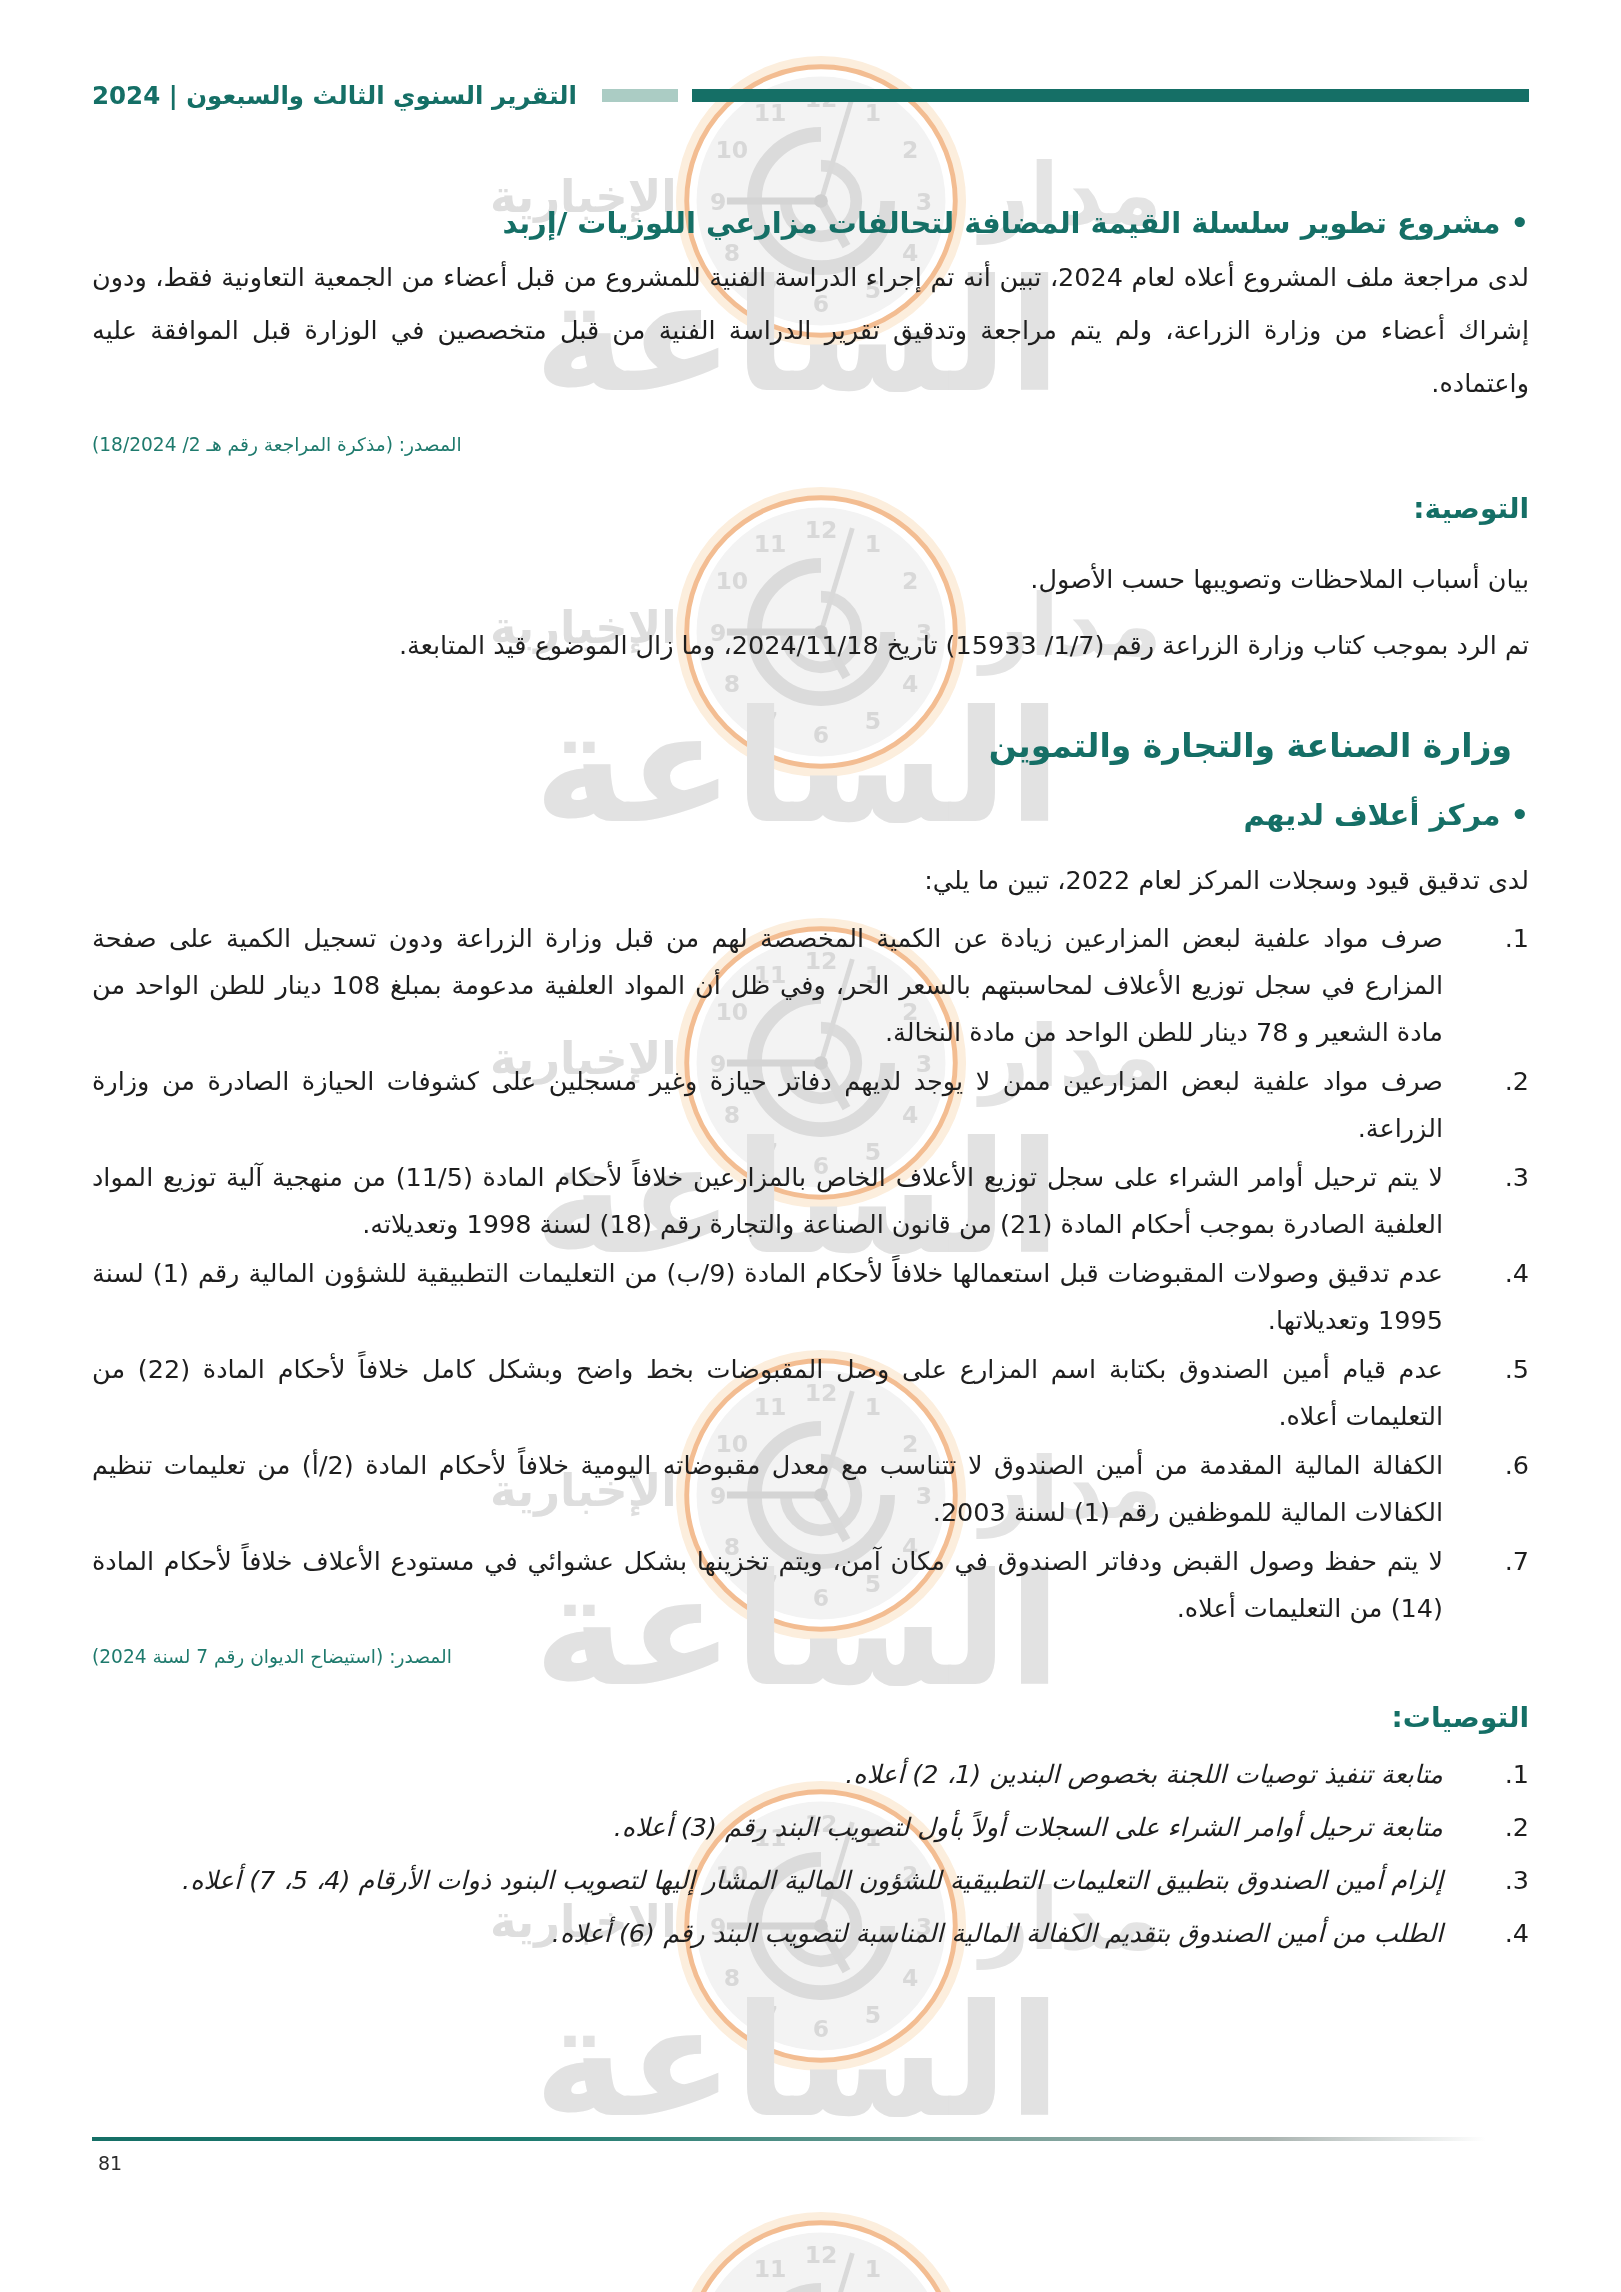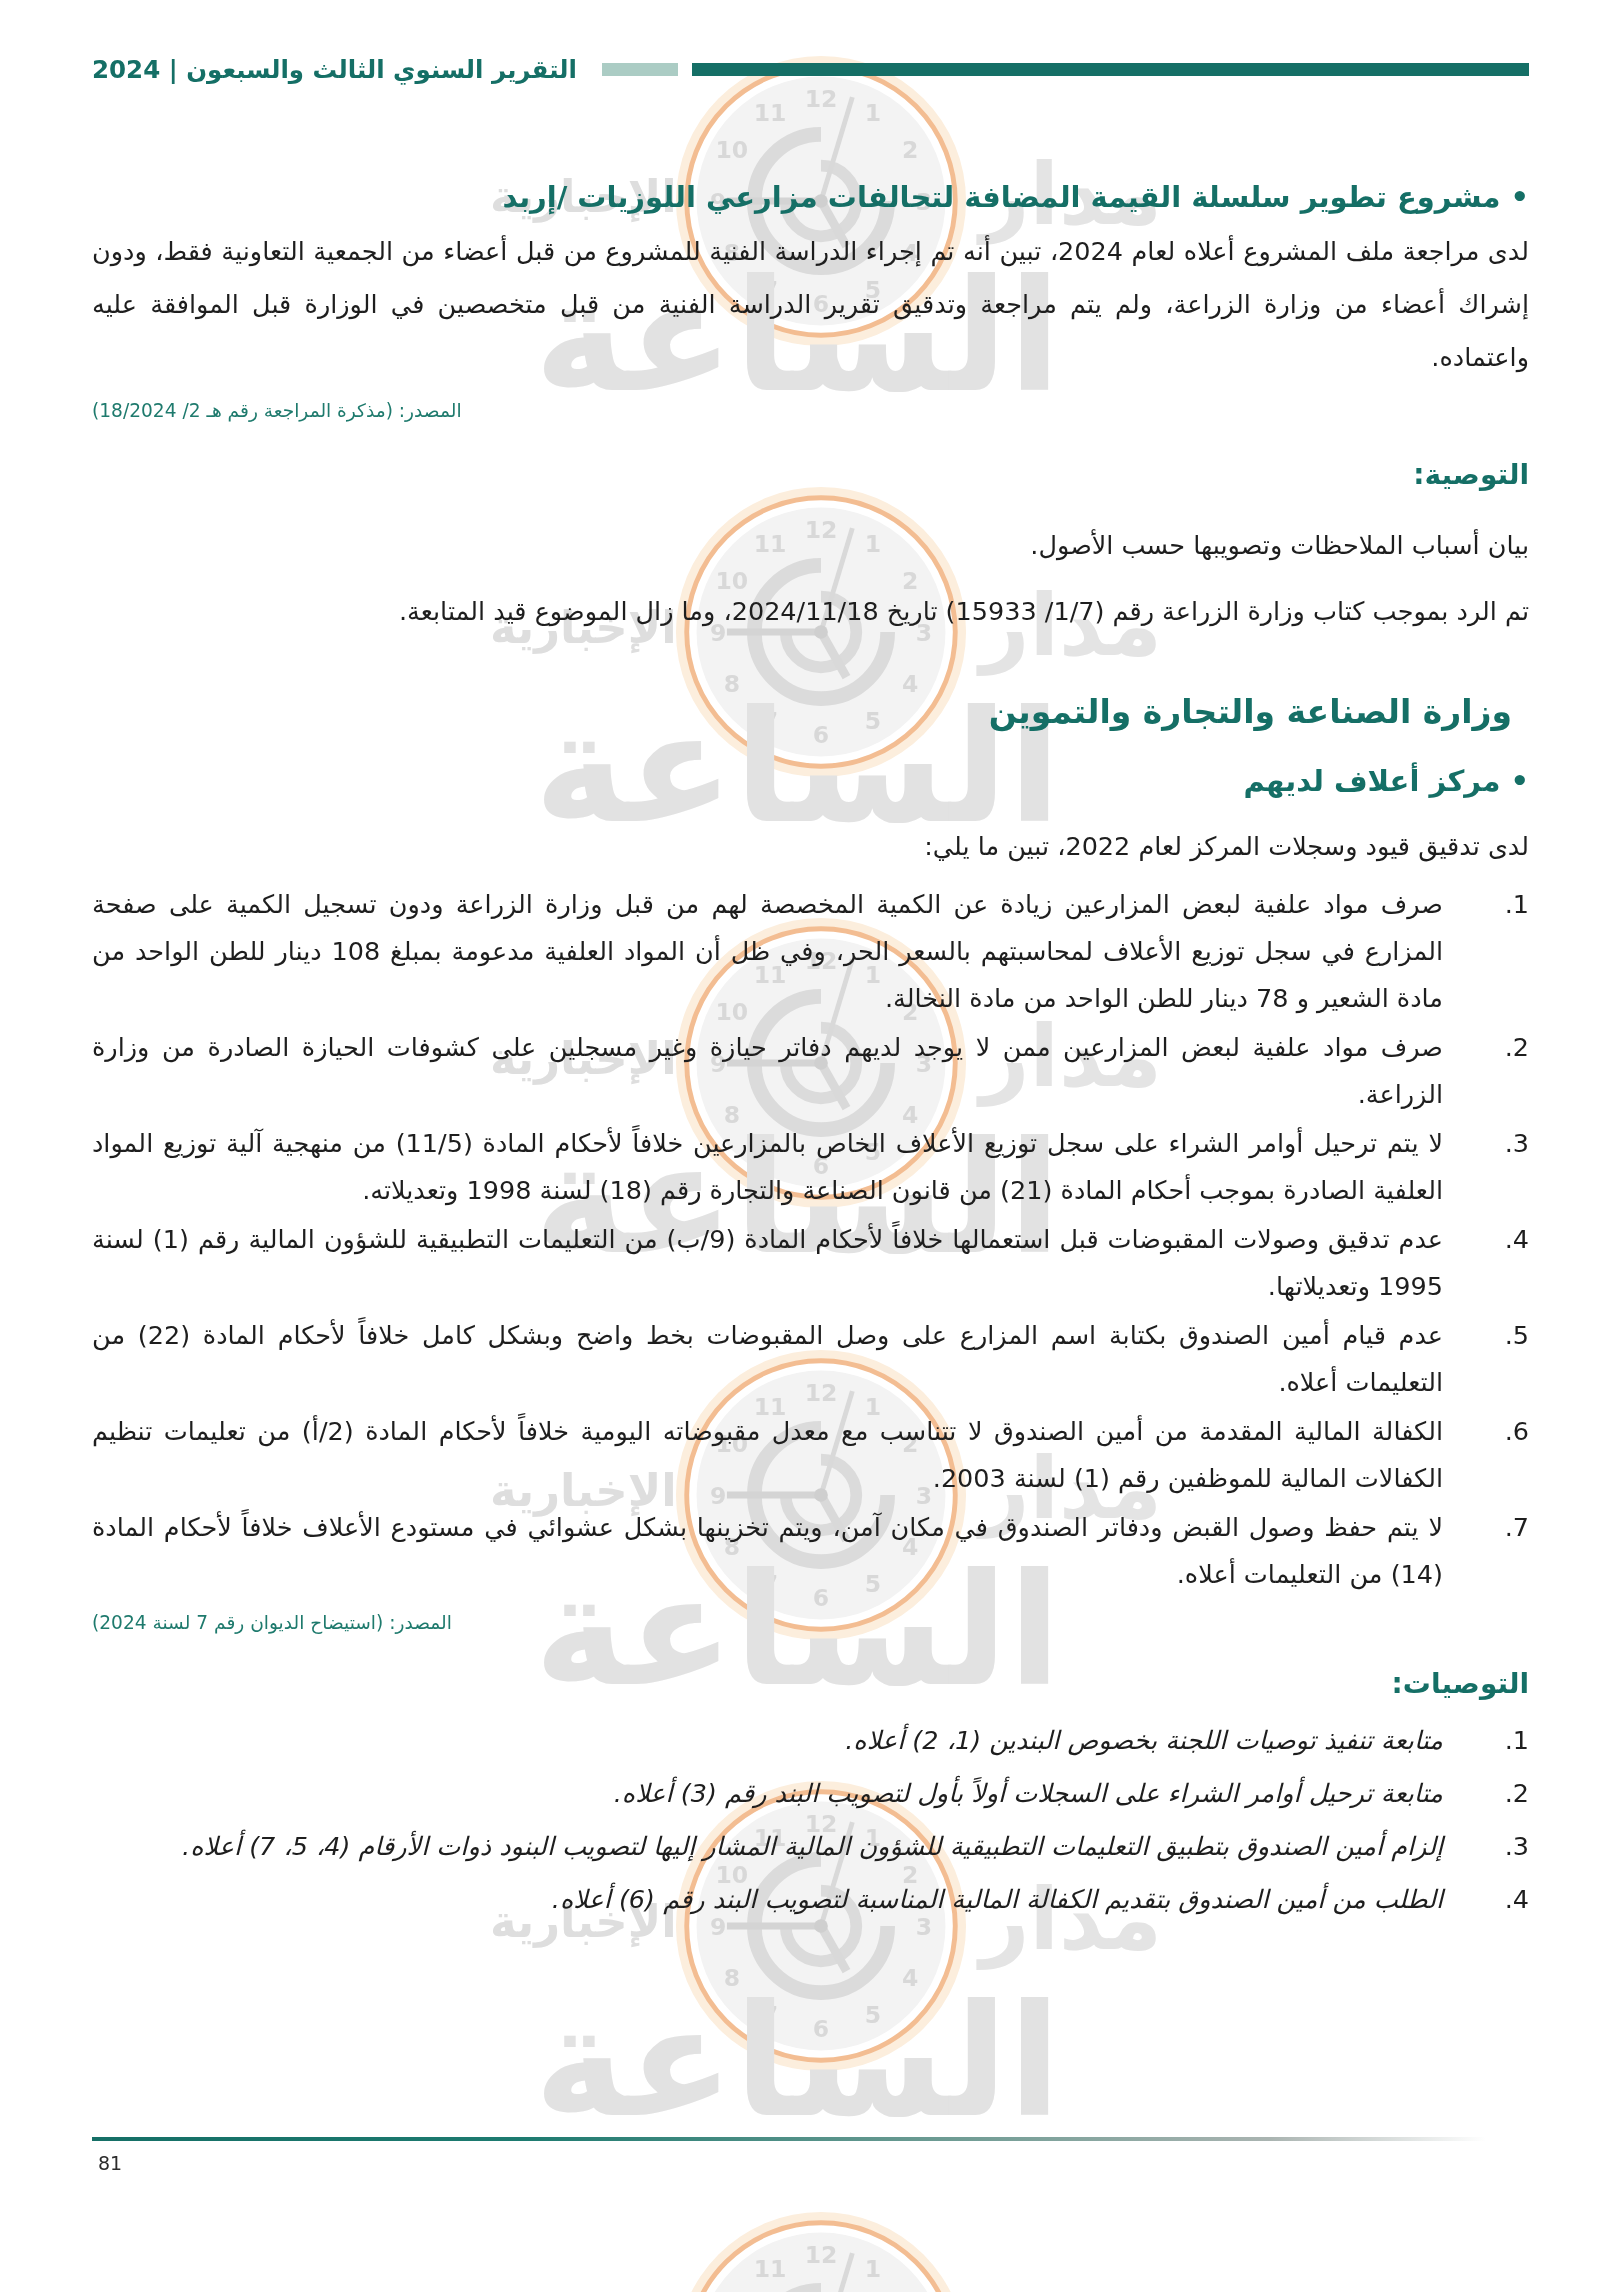"التقرير السنوي الثالث والسبعون |" .header-row { padding-top: 55px -> 81px }
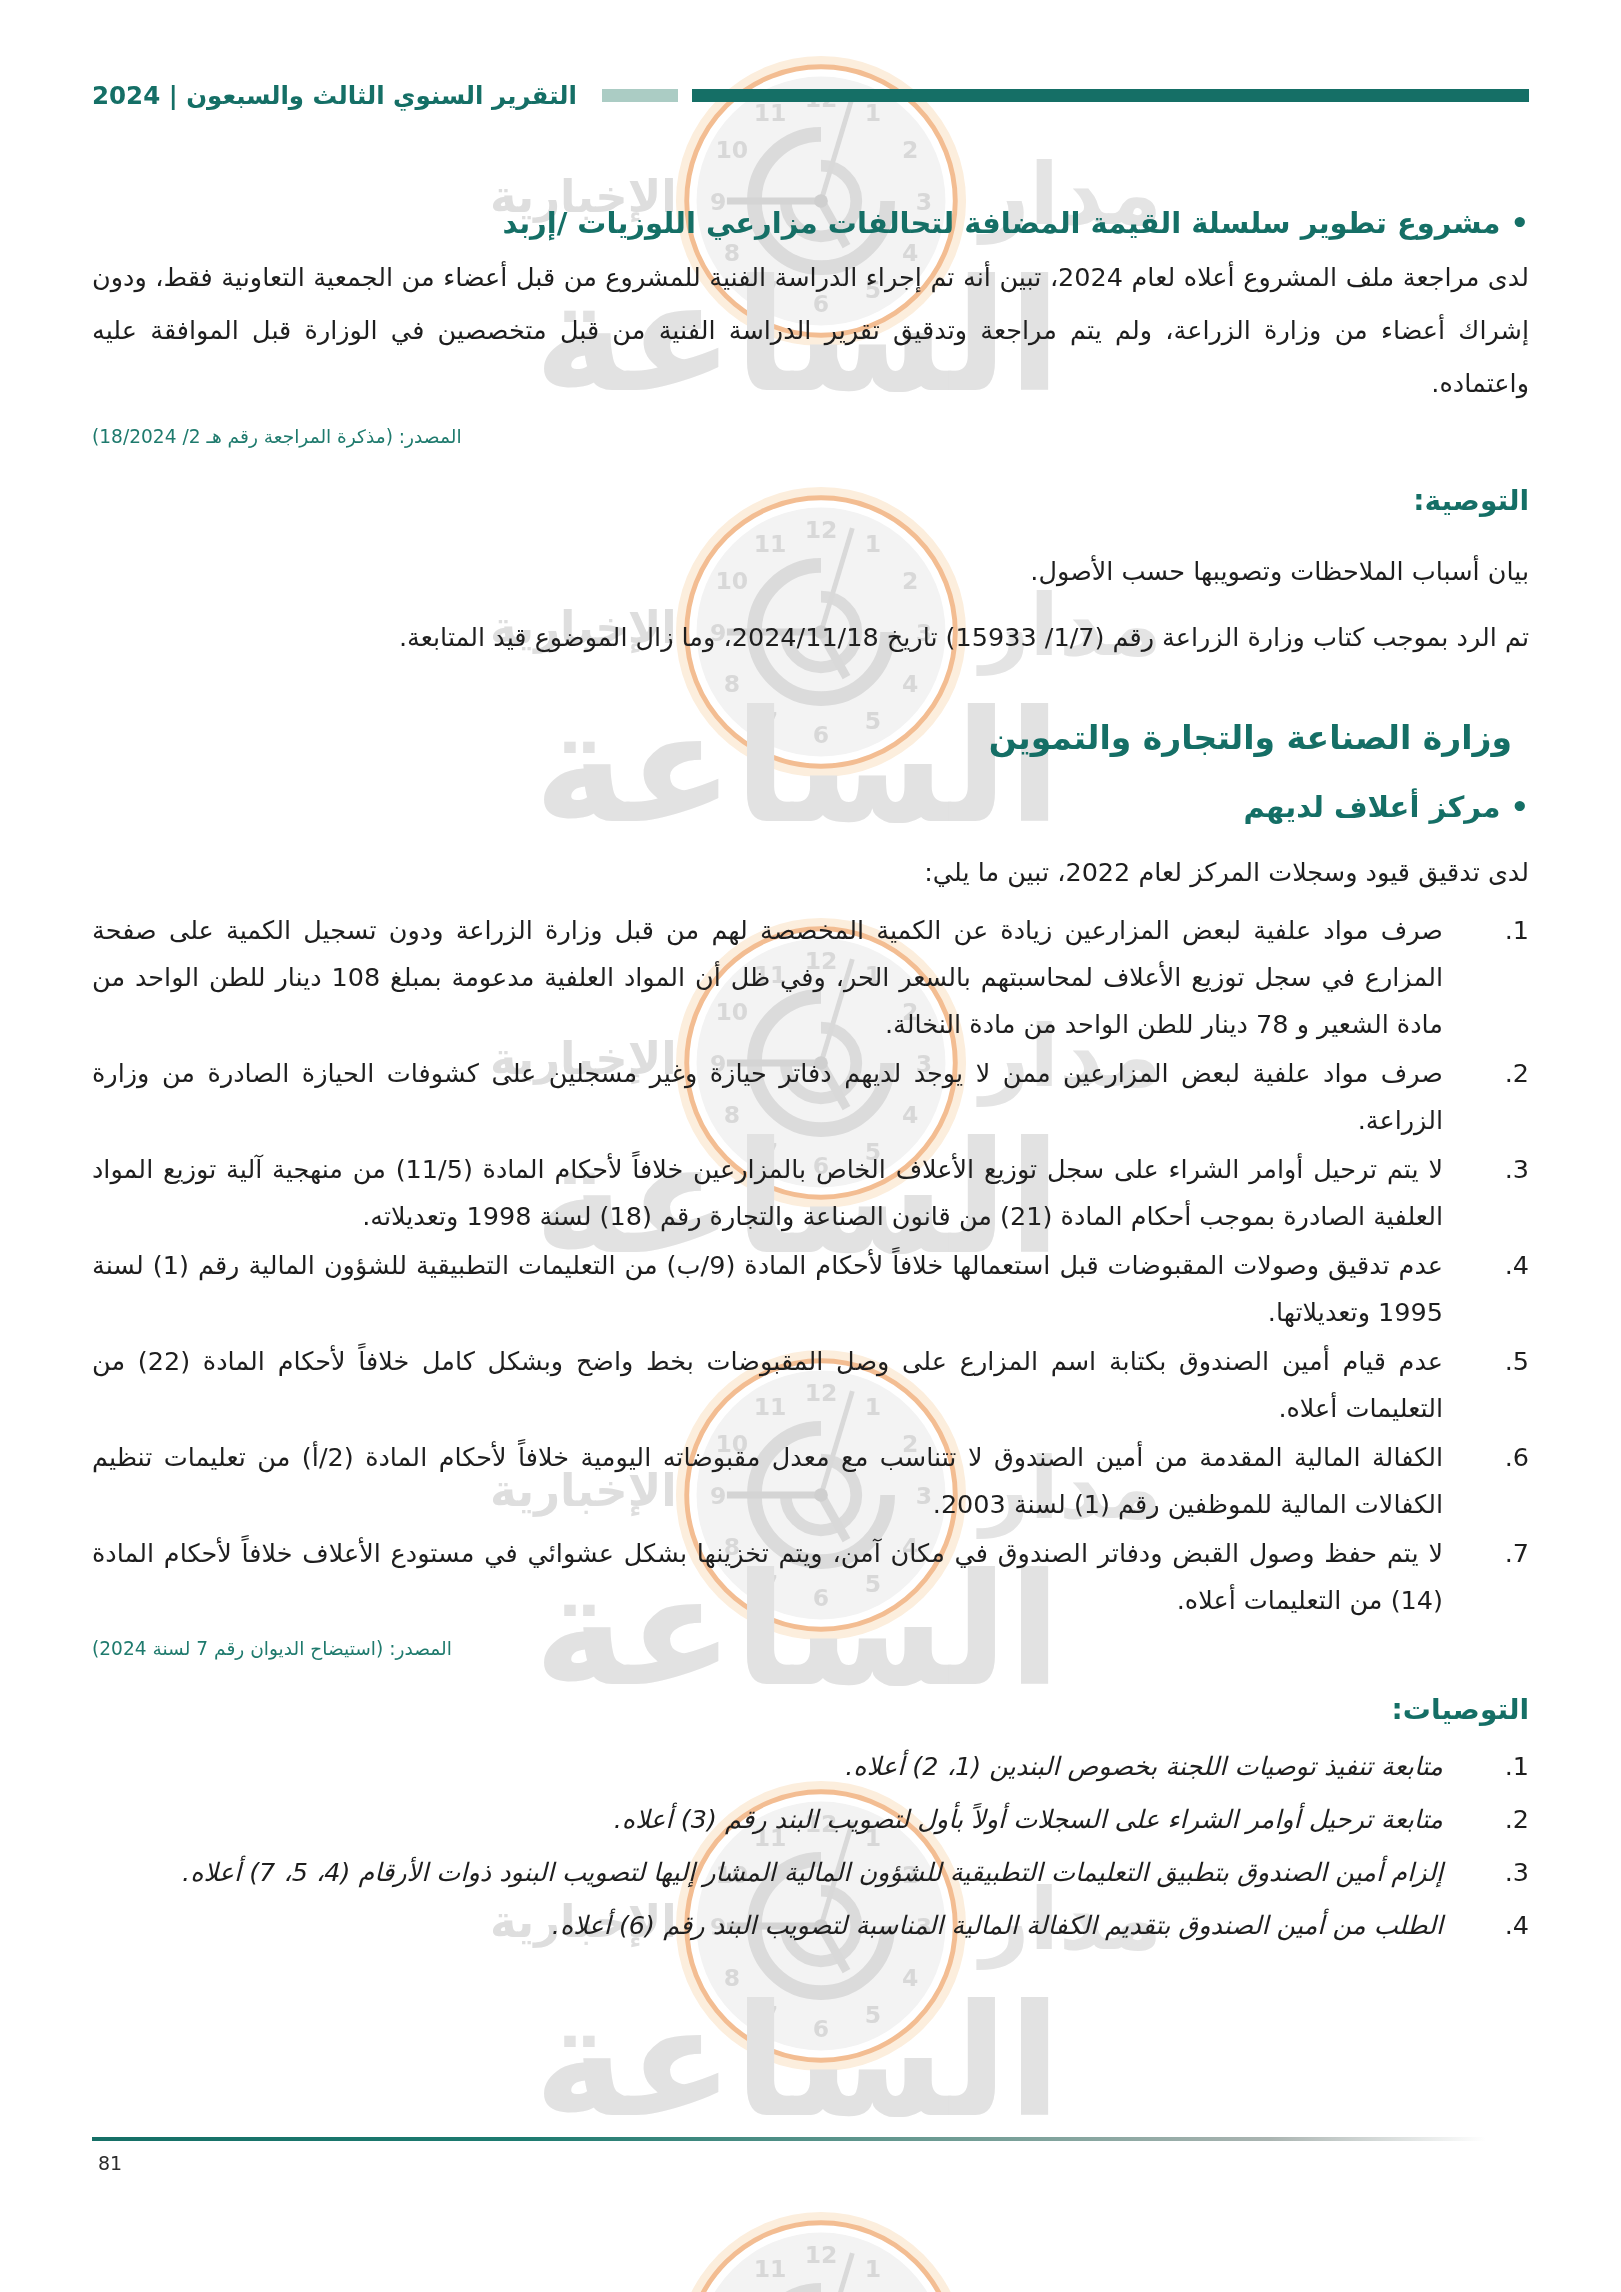"المصدر: (مذكرة المراجعة رقم هـ" .mt-src1 { margin-top: 14px -> 22px }
